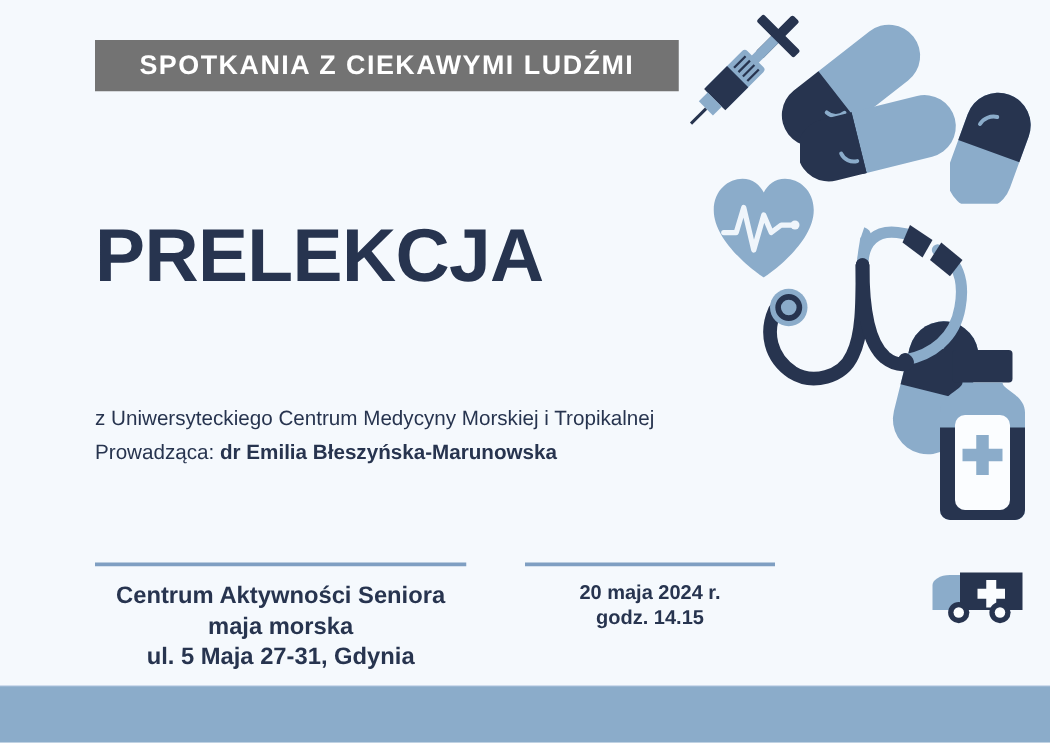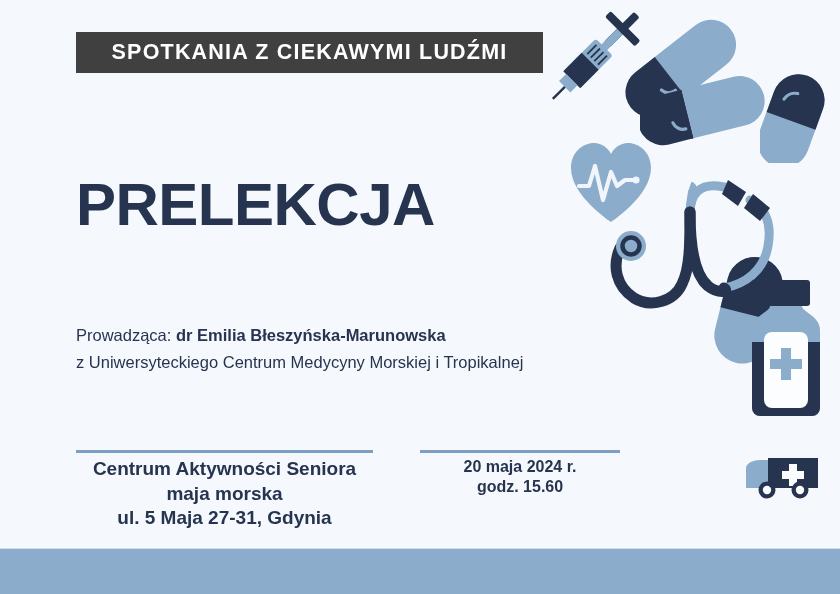"SPOTKANIA Z CIEKAWYMI LUDŹMI" .banner { background: #404040 -> #737373 }
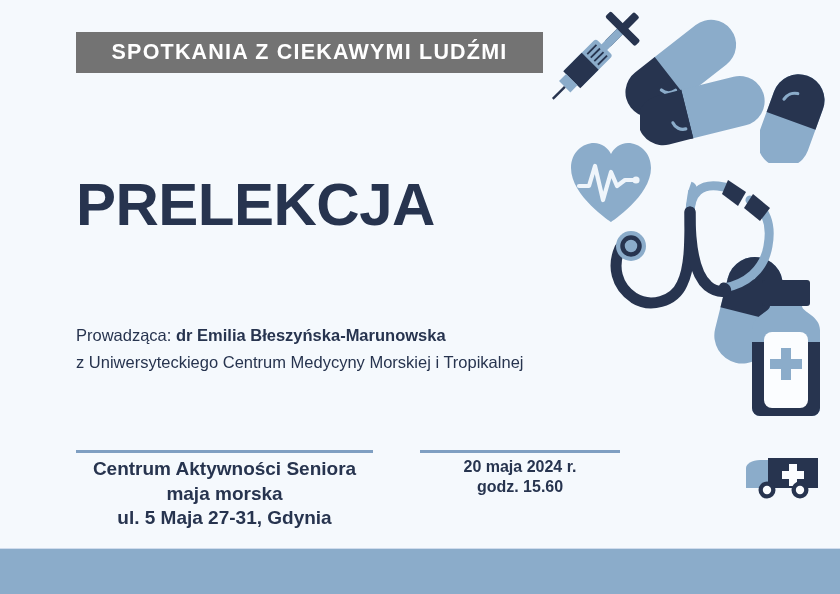"Prowadząca: dr Emilia" div { order: before "z Uniwersyteckiego Centrum Medycyny" -> after "z Uniwersyteckiego Centrum Medycyny" }
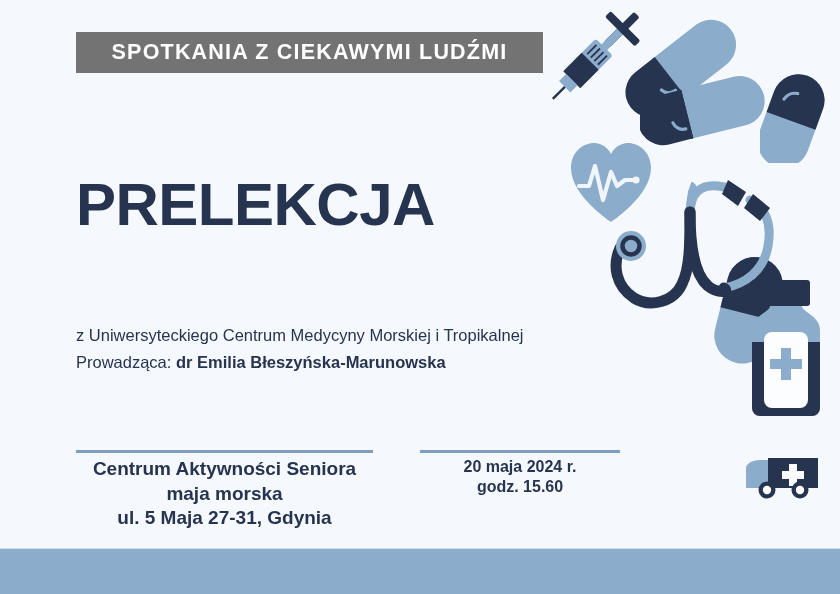"Centrum Aktywności Seniora" .info-text { margin-top: 4px -> 12px }
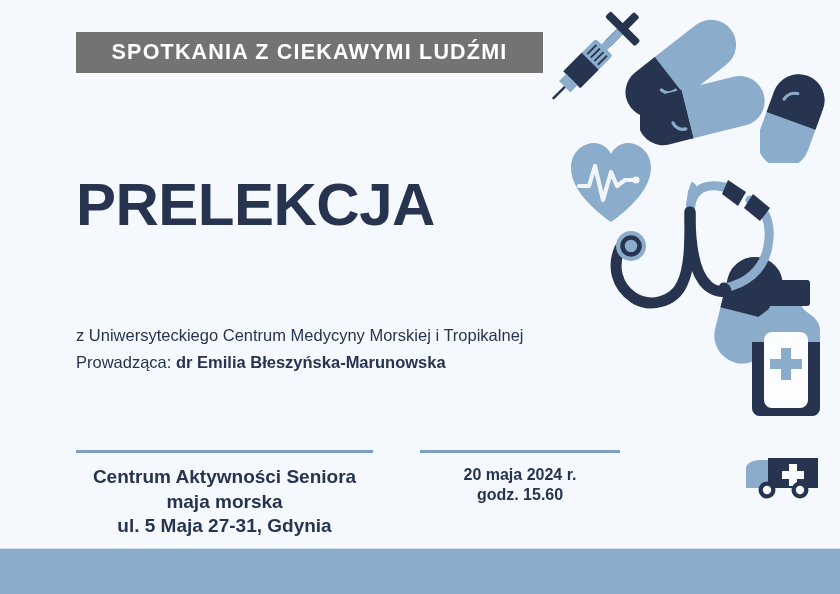"godz. 15.60" div { text: 15.60 -> 14.15 }
